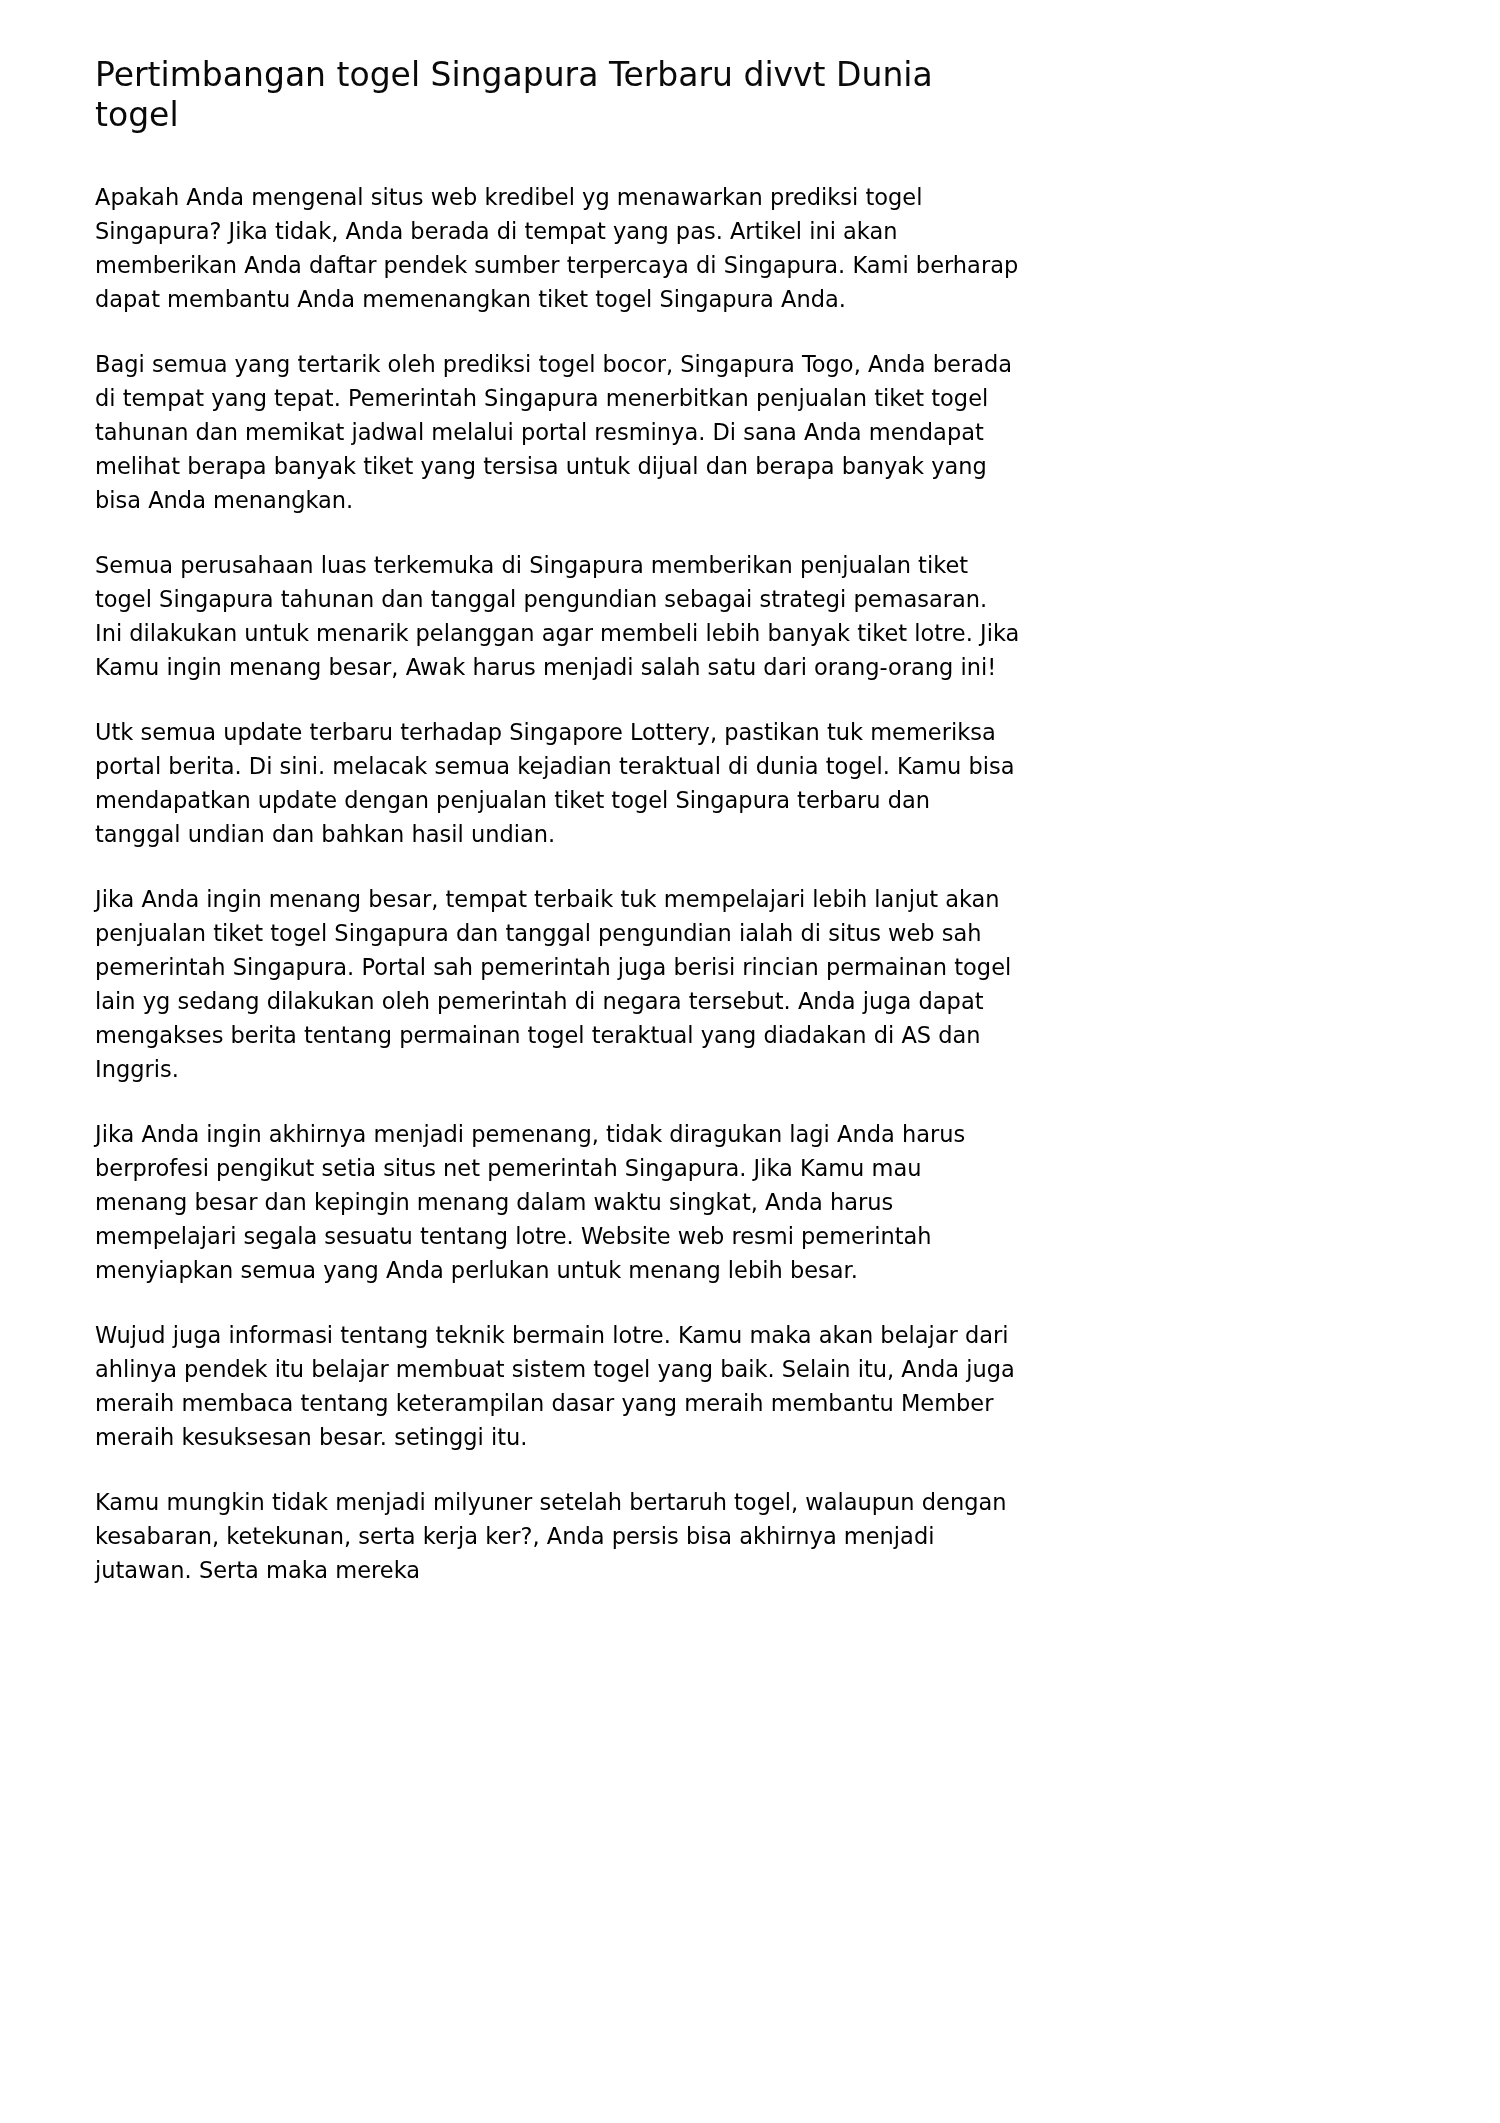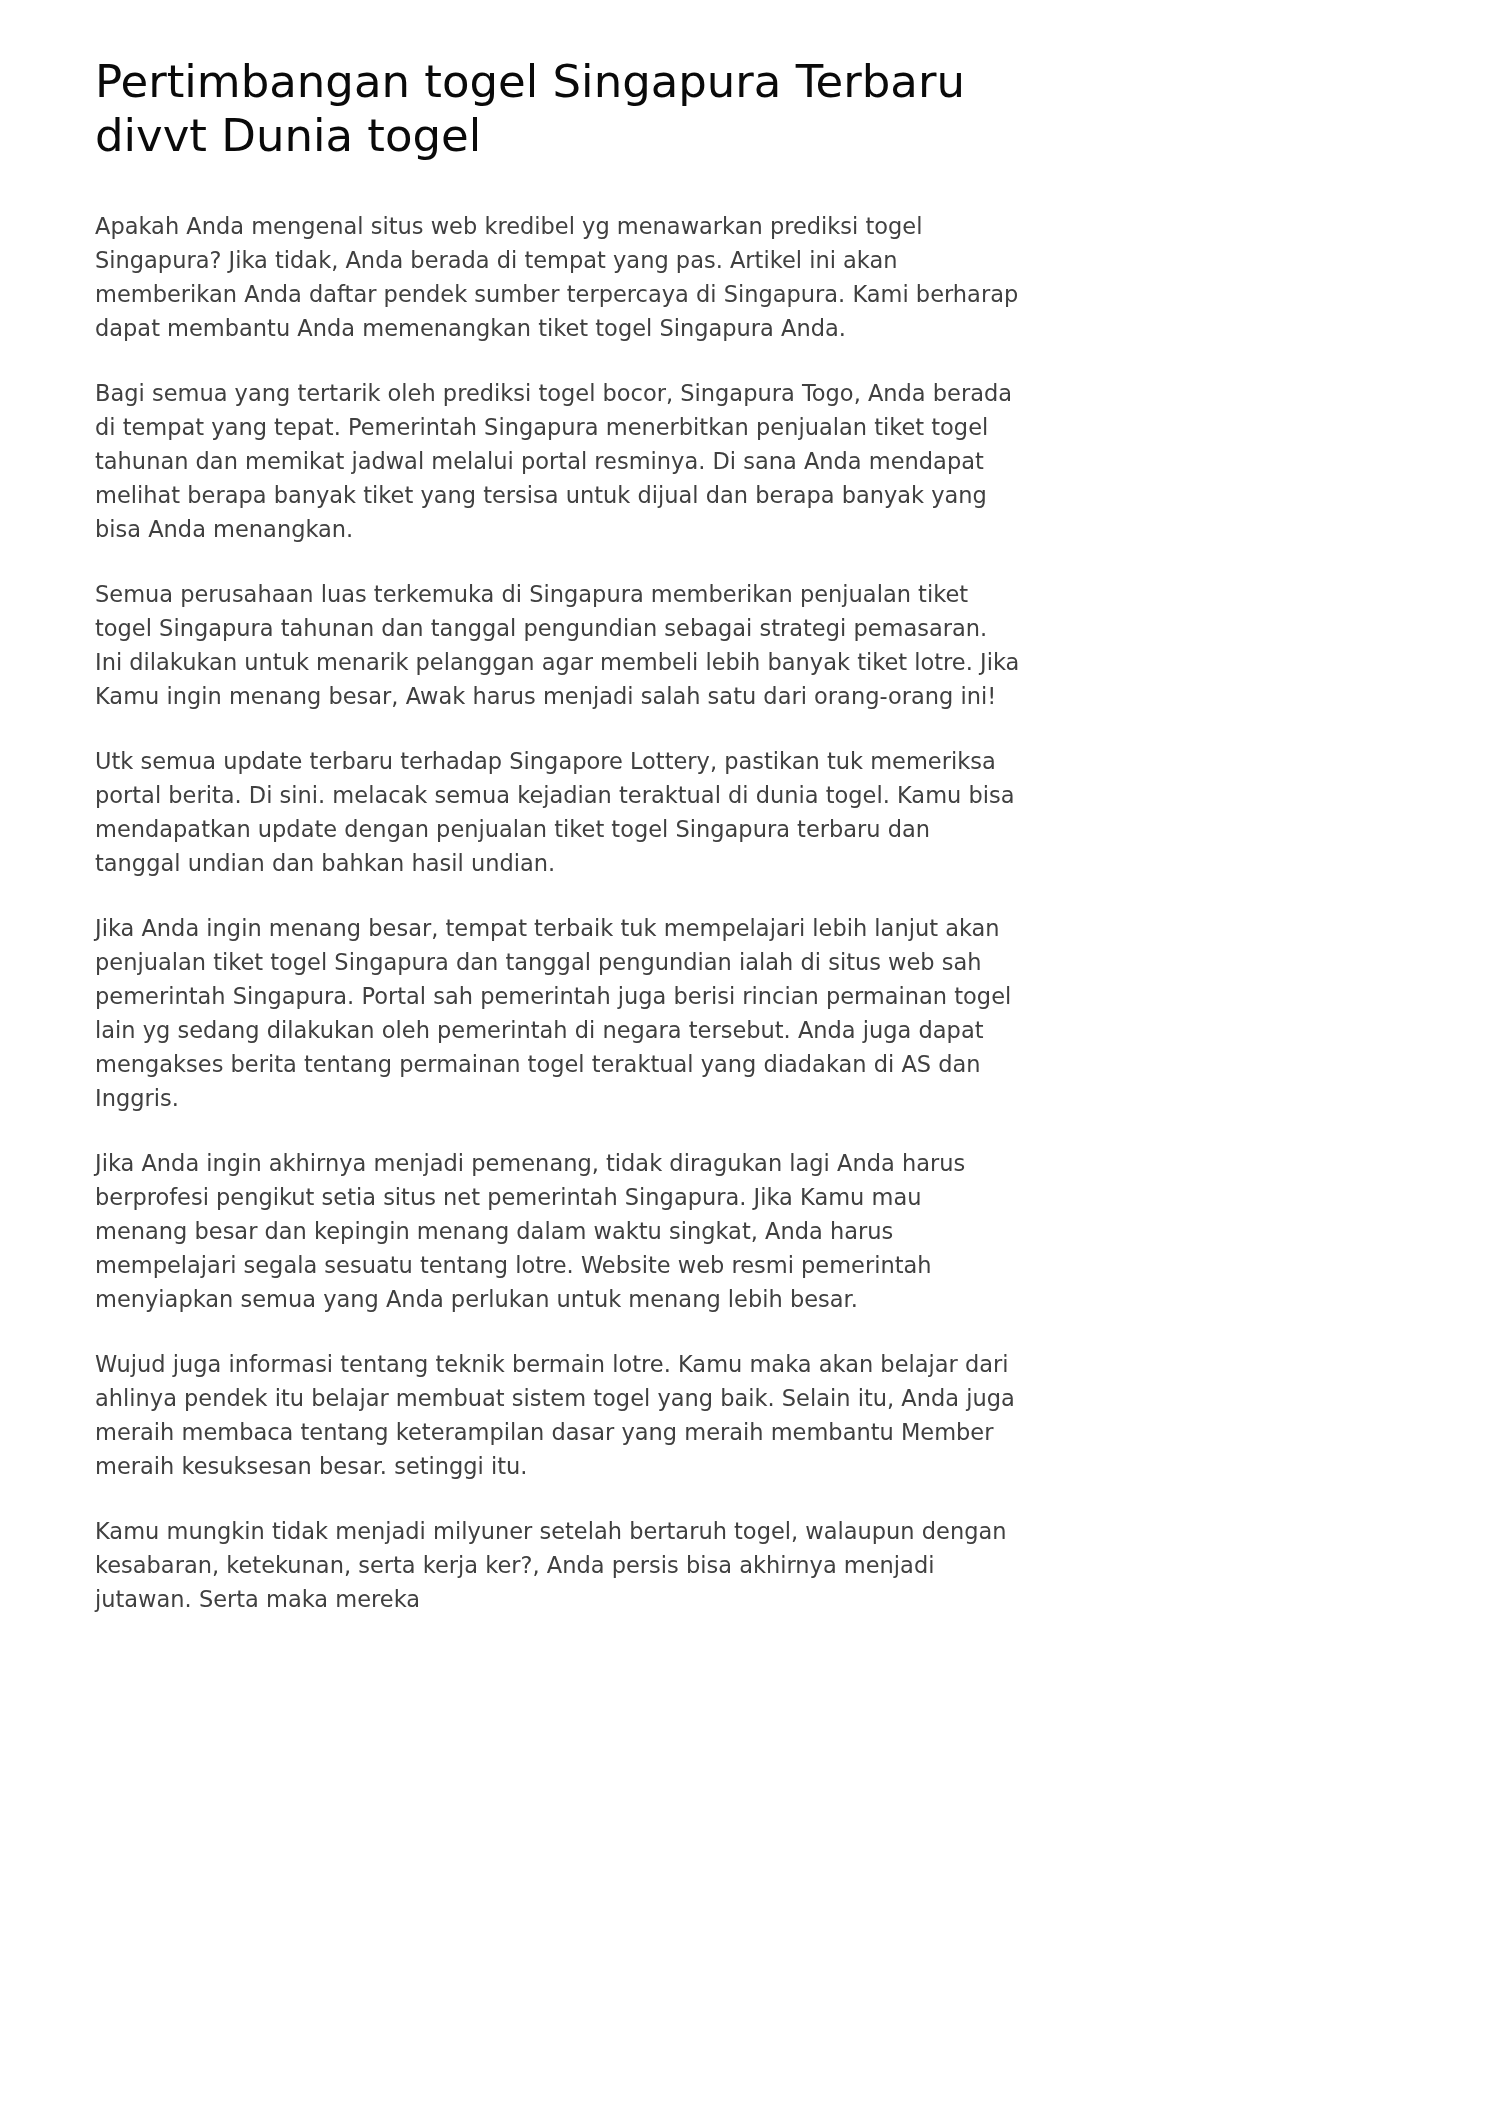"Pertimbangan togel Singapura Terbaru" .article-title { font-size: 45px -> 33px }
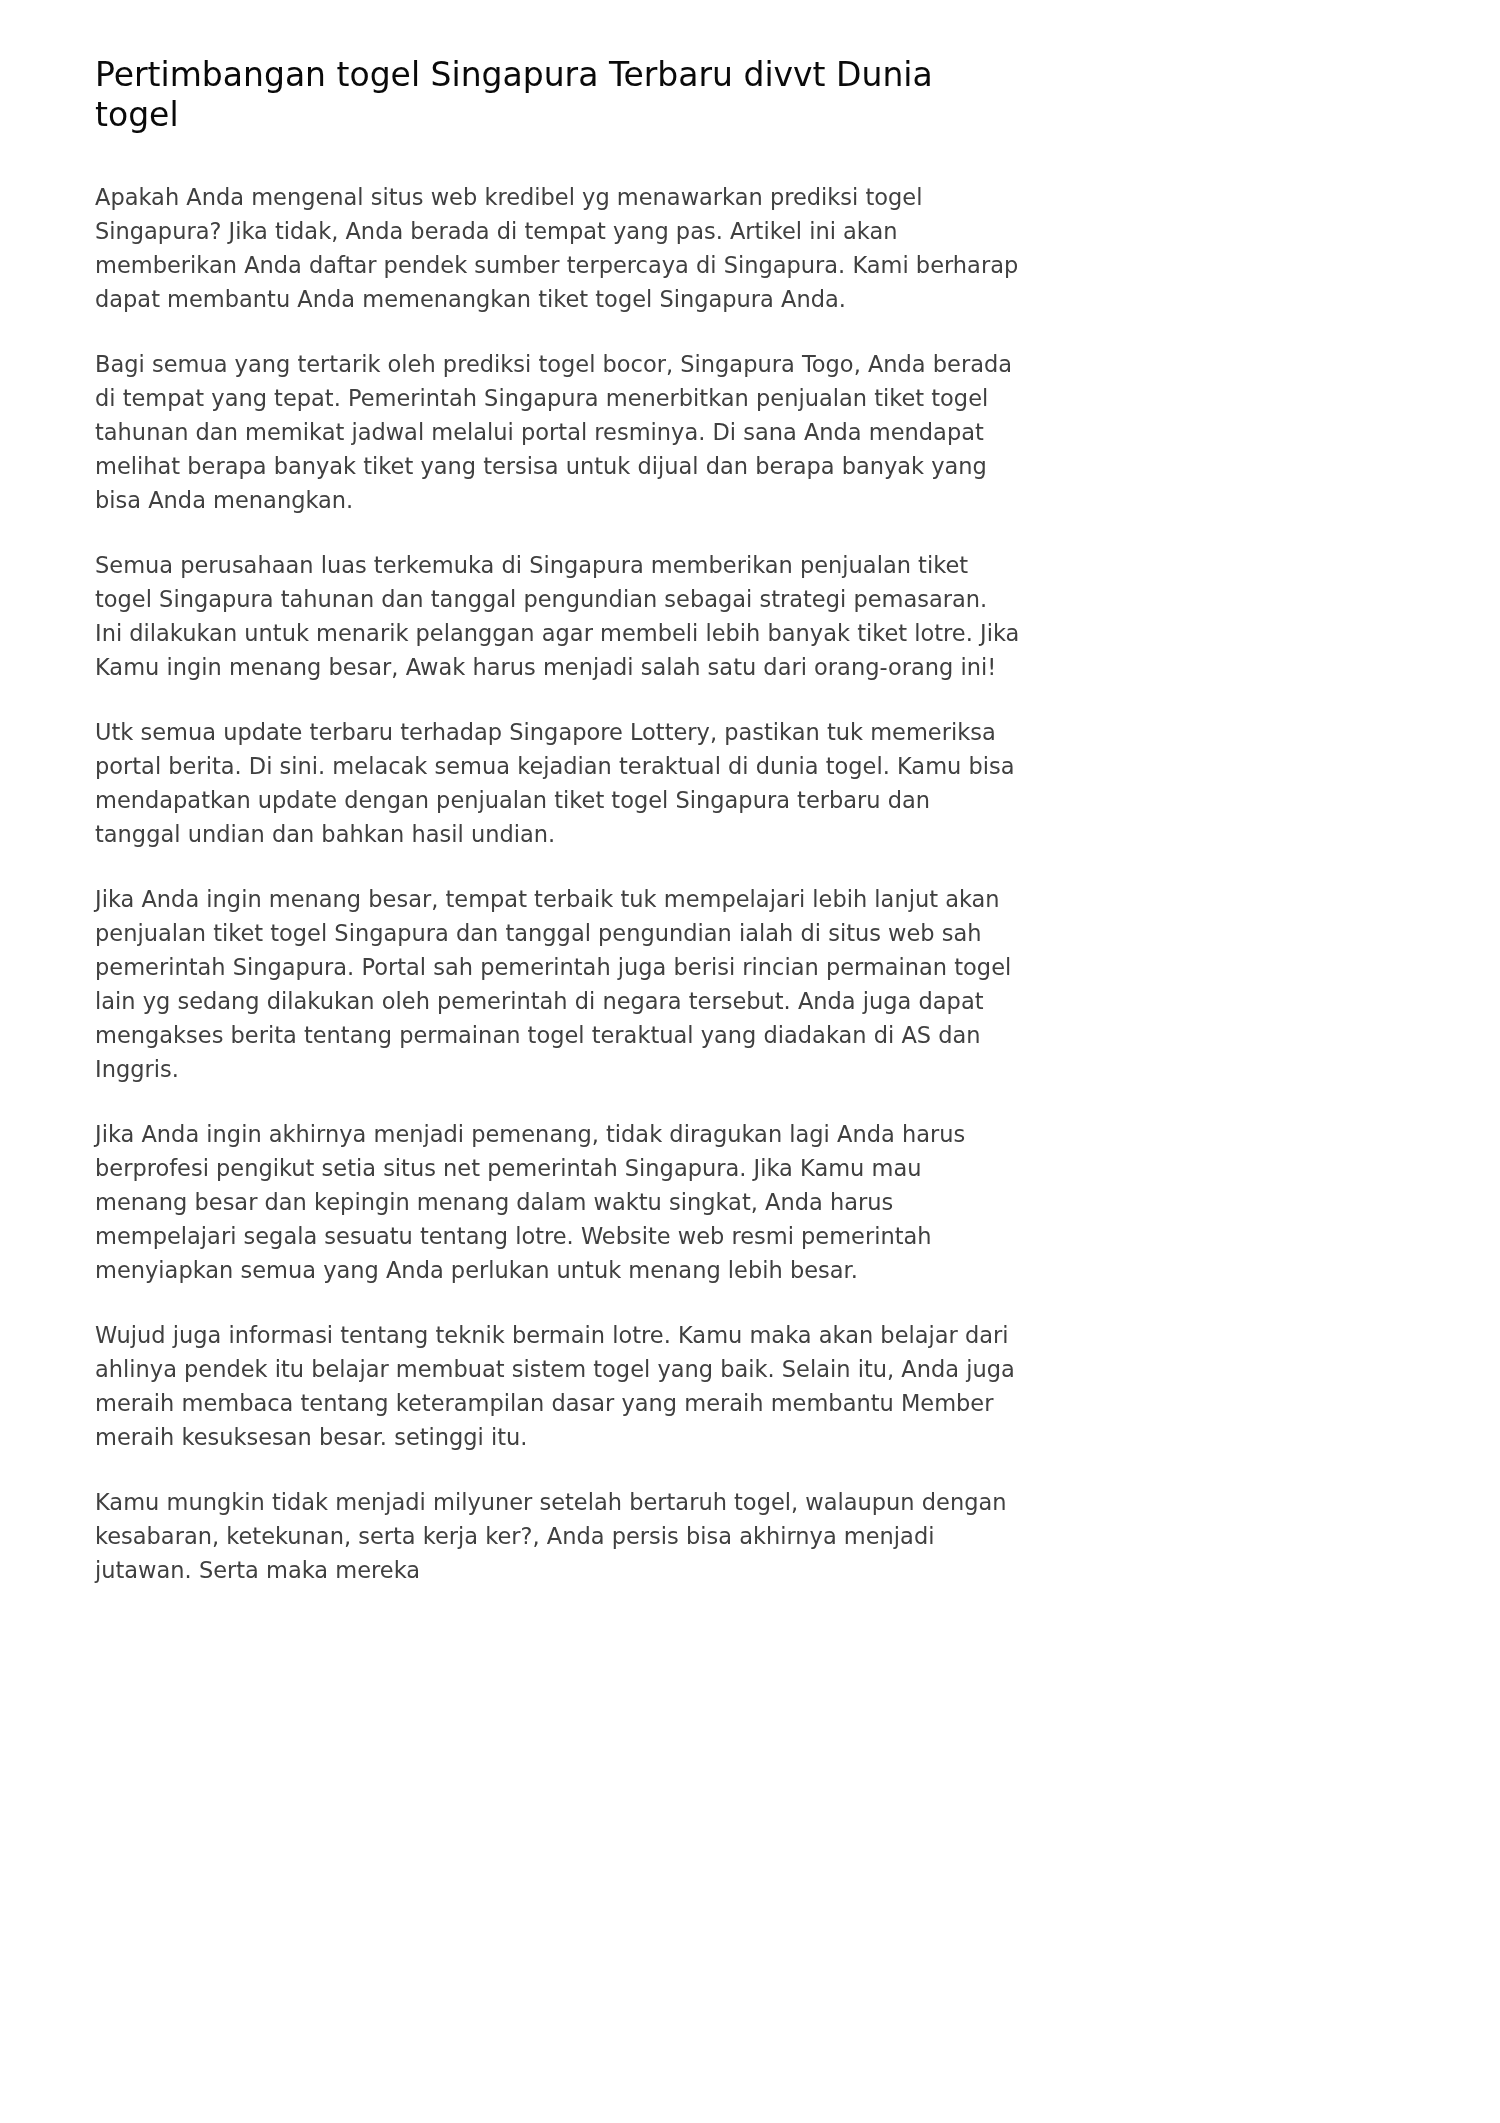"Apakah Anda mengenal situs web" .article-body p { color: #404040 -> #000000 }
